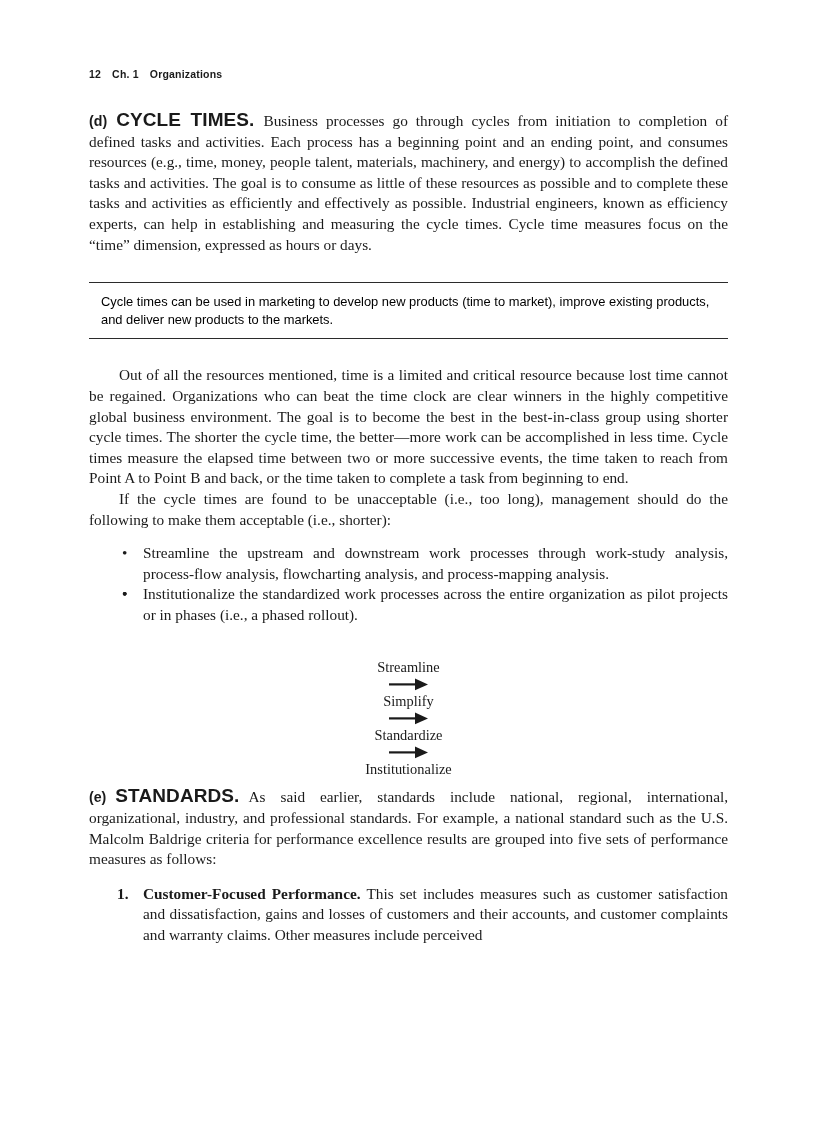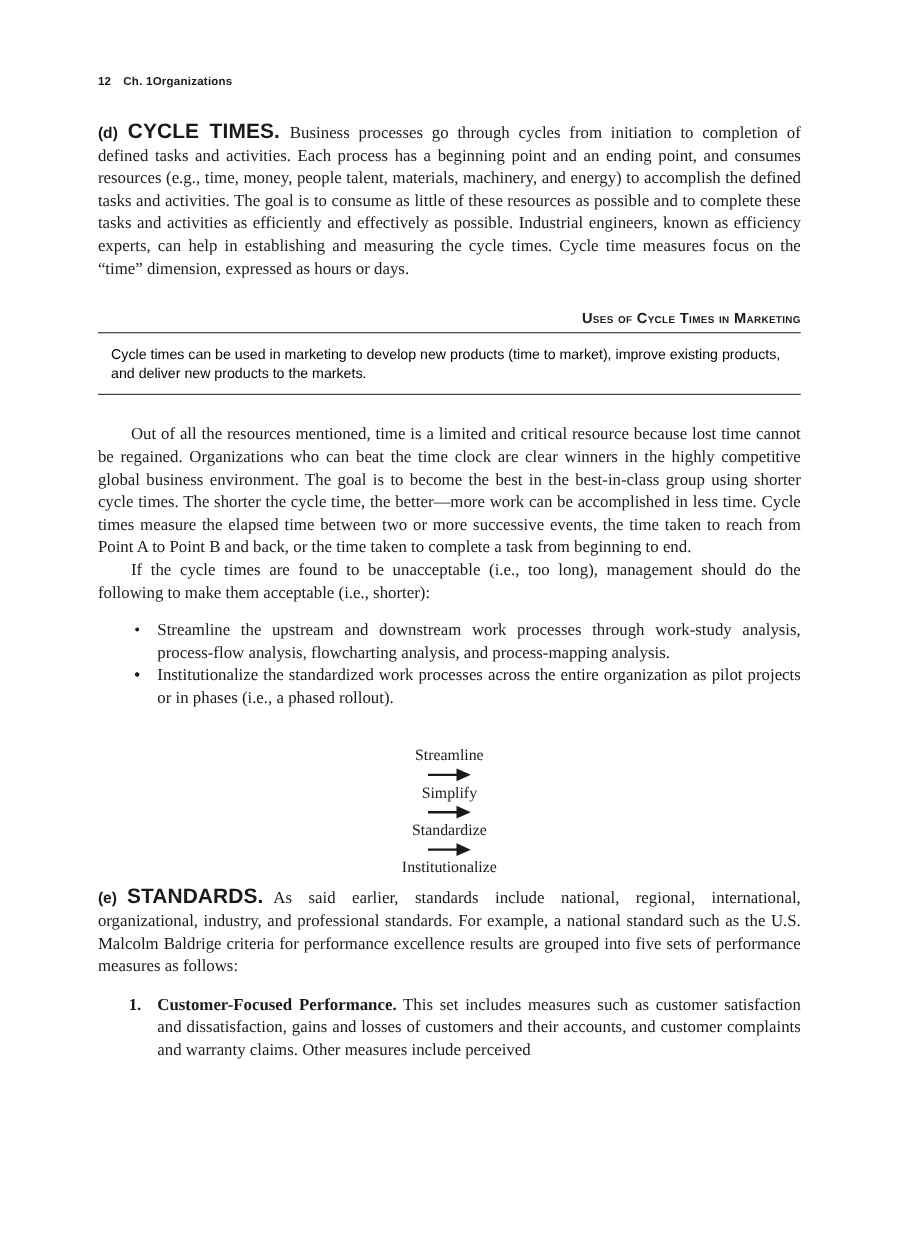"Ch. 1" .runhead .ch { margin-right: none -> 11px }
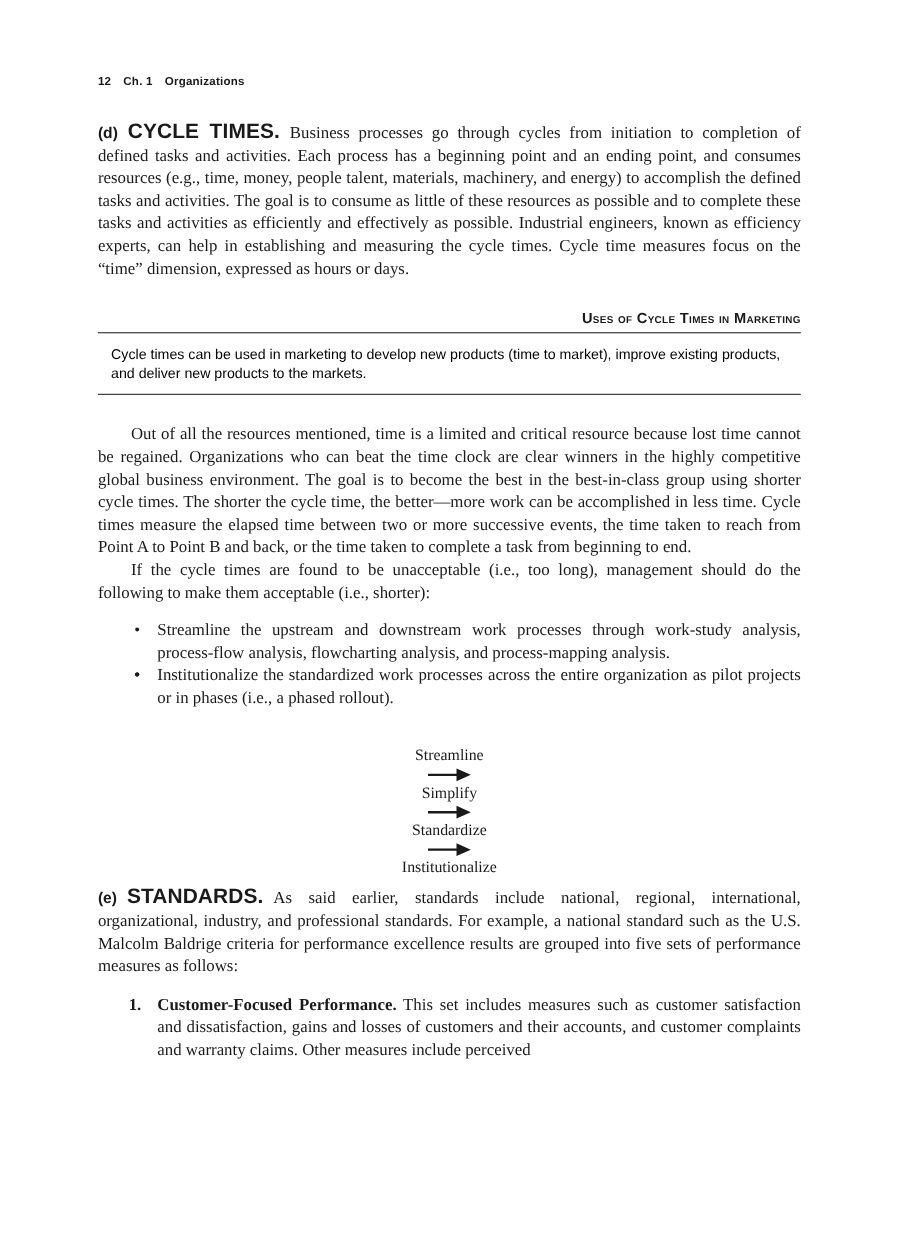"Uses of Cycle Times in" div.callout-title { html: <div>Uses of Cycle Times in Marketing</div> -> none }
